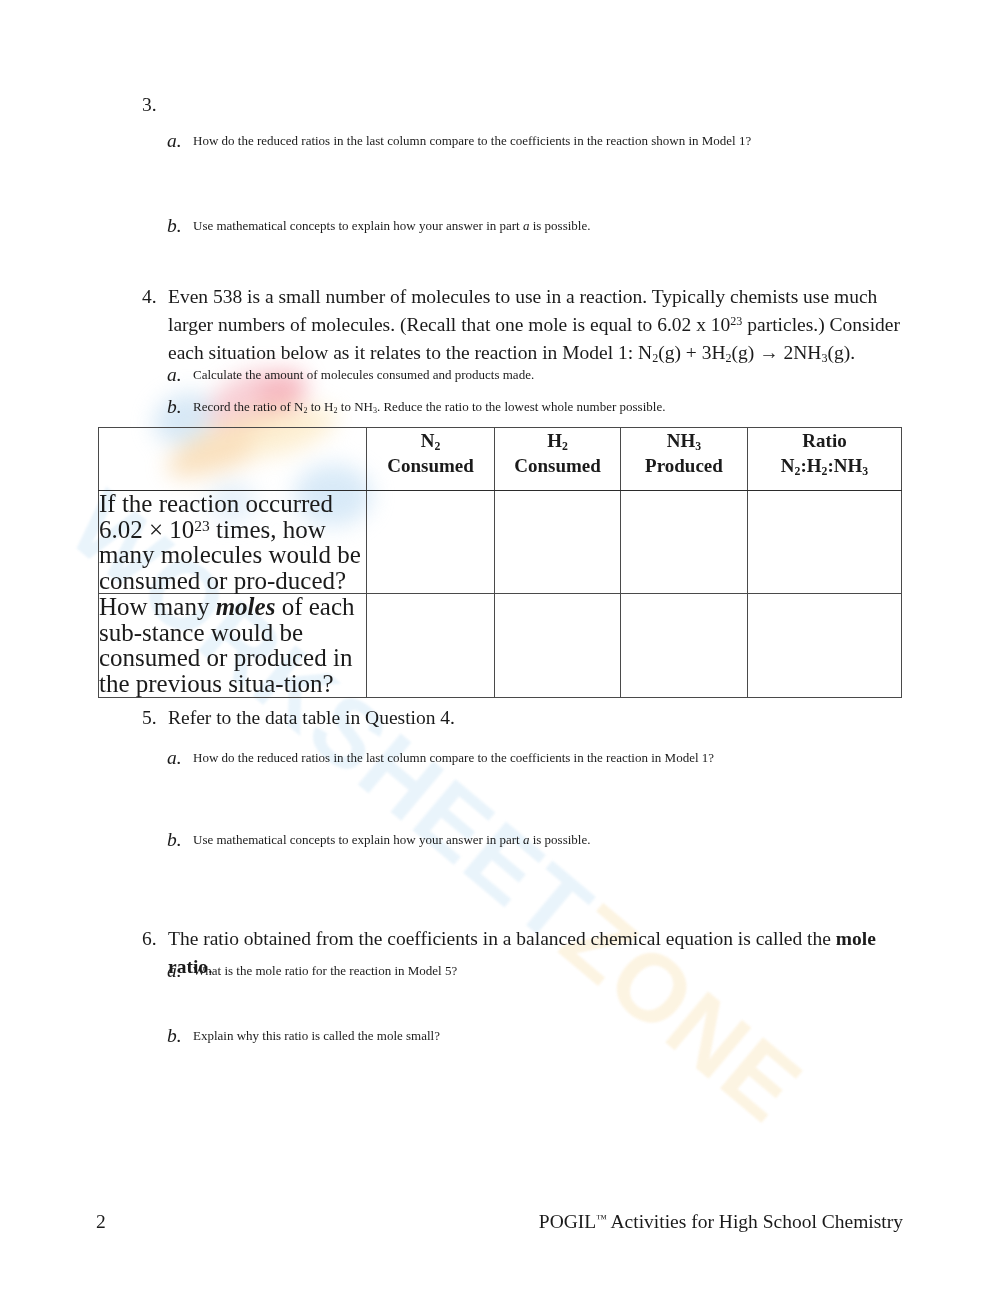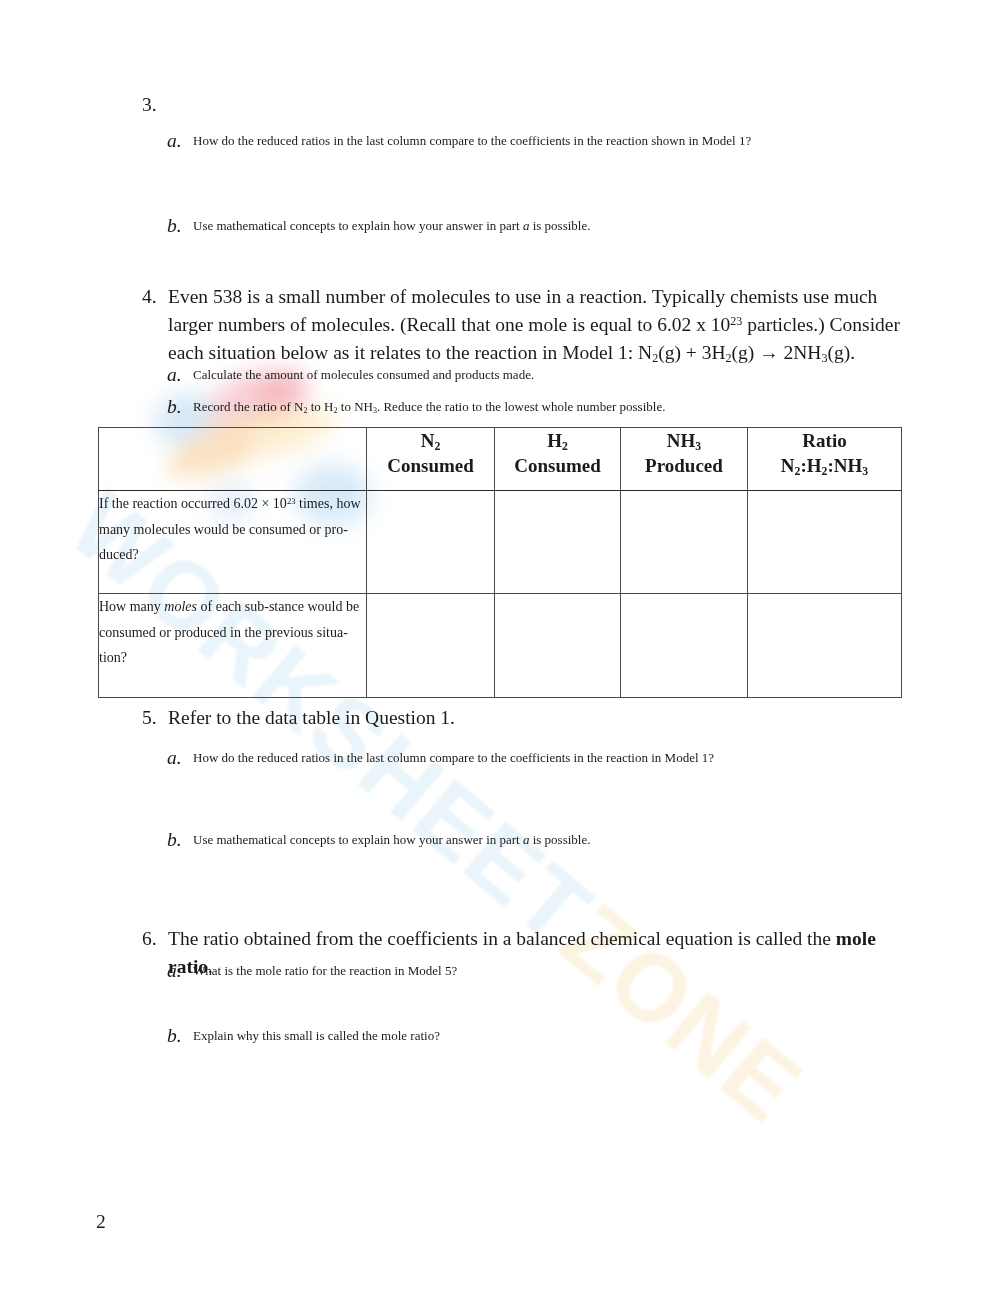"If the reaction occurred 6.02" .rowlabel { font-size: 14px -> 25px }
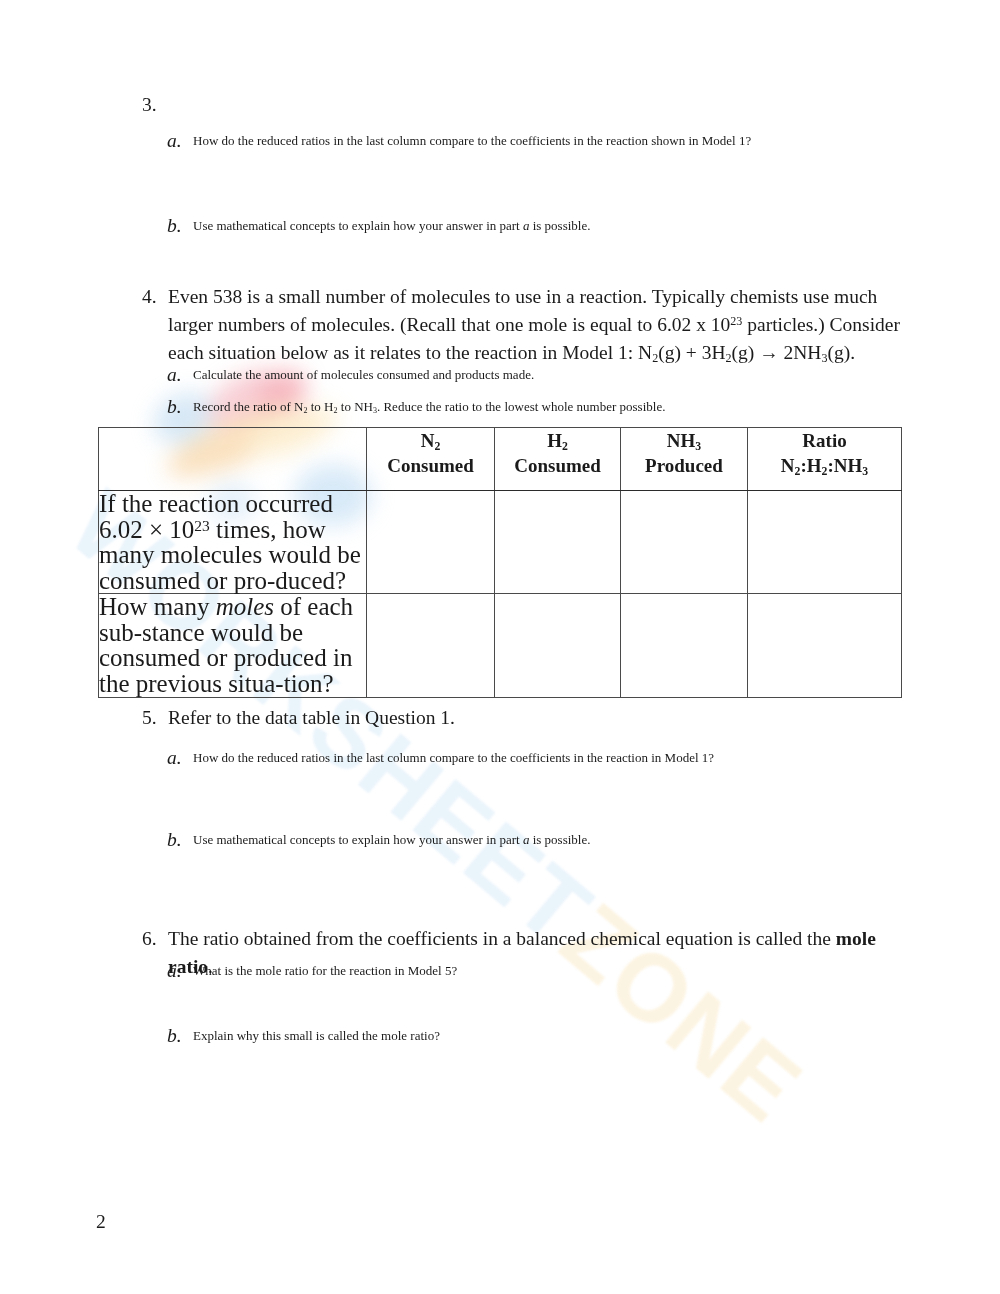"moles" .bolditalic { font-weight: 400 -> 700 }
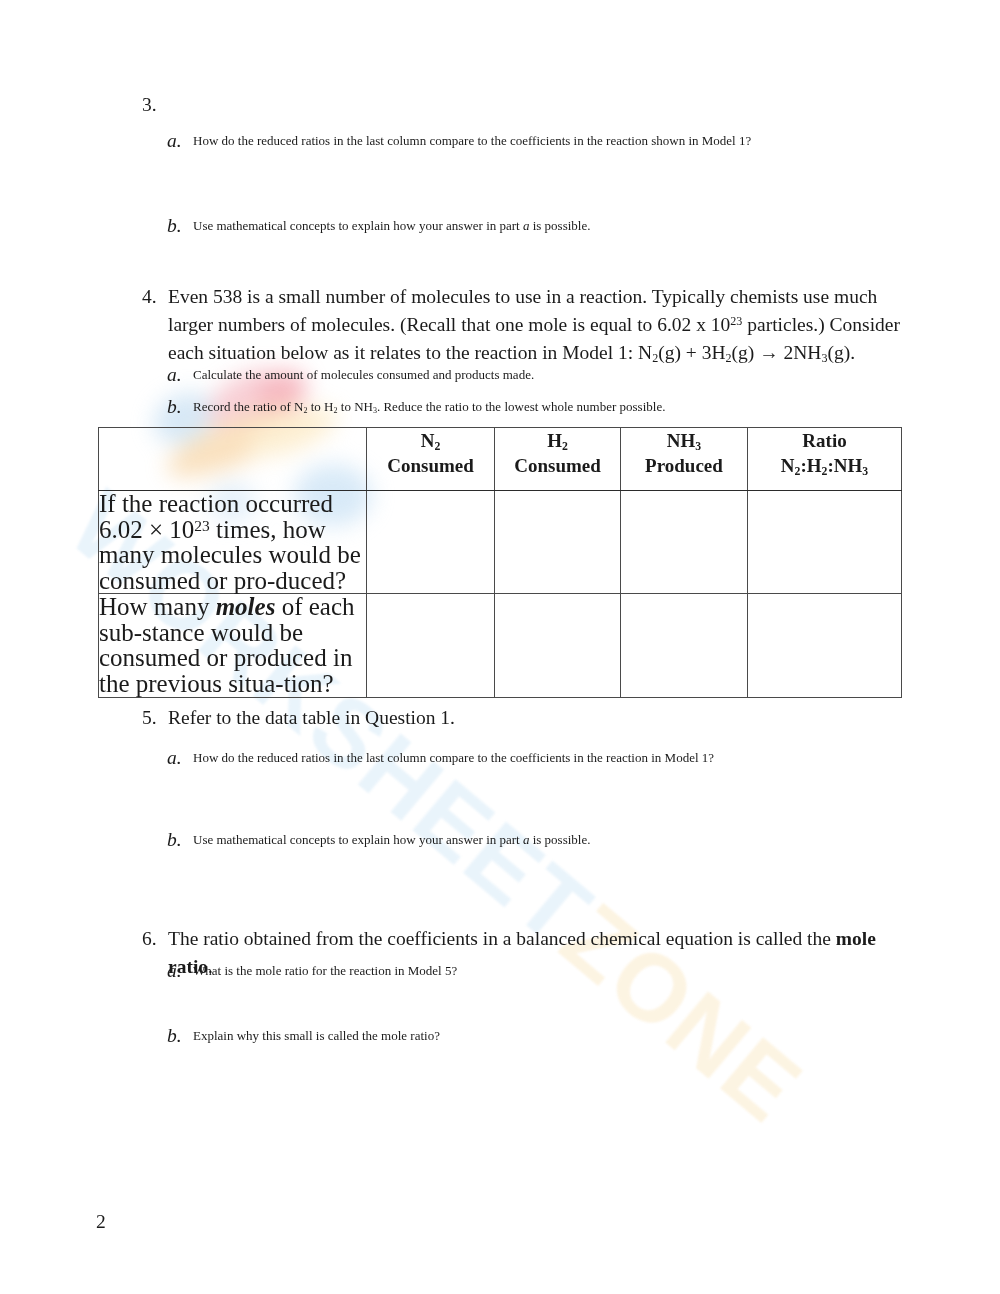"Refer to the data table" span.q-body { text: 1 -> 4 }
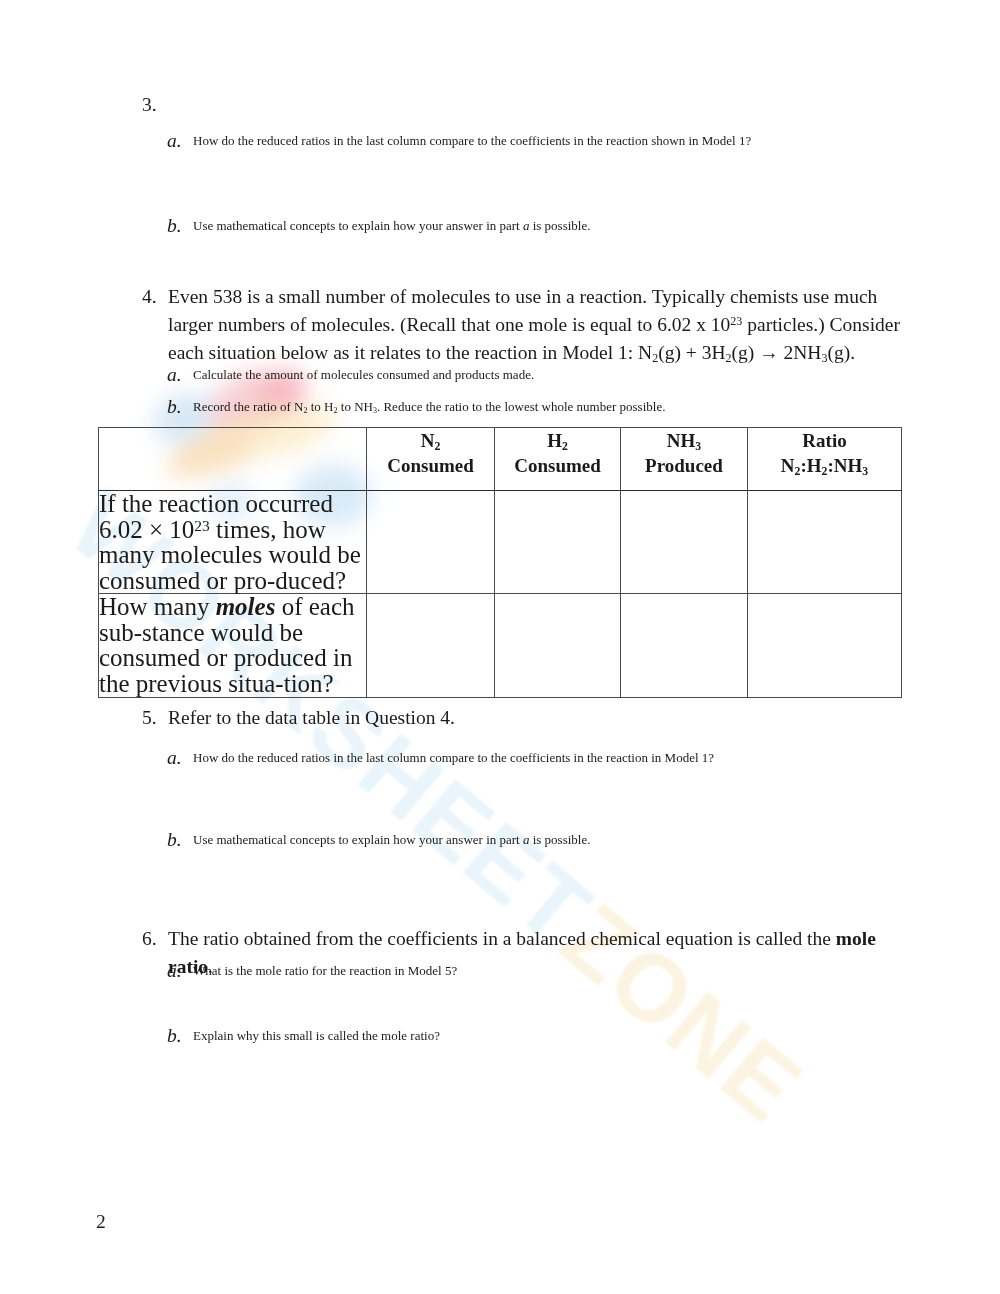"Explain why this small is" span.sub-body { text: small is called the mole ratio -> ratio is called the mole small }
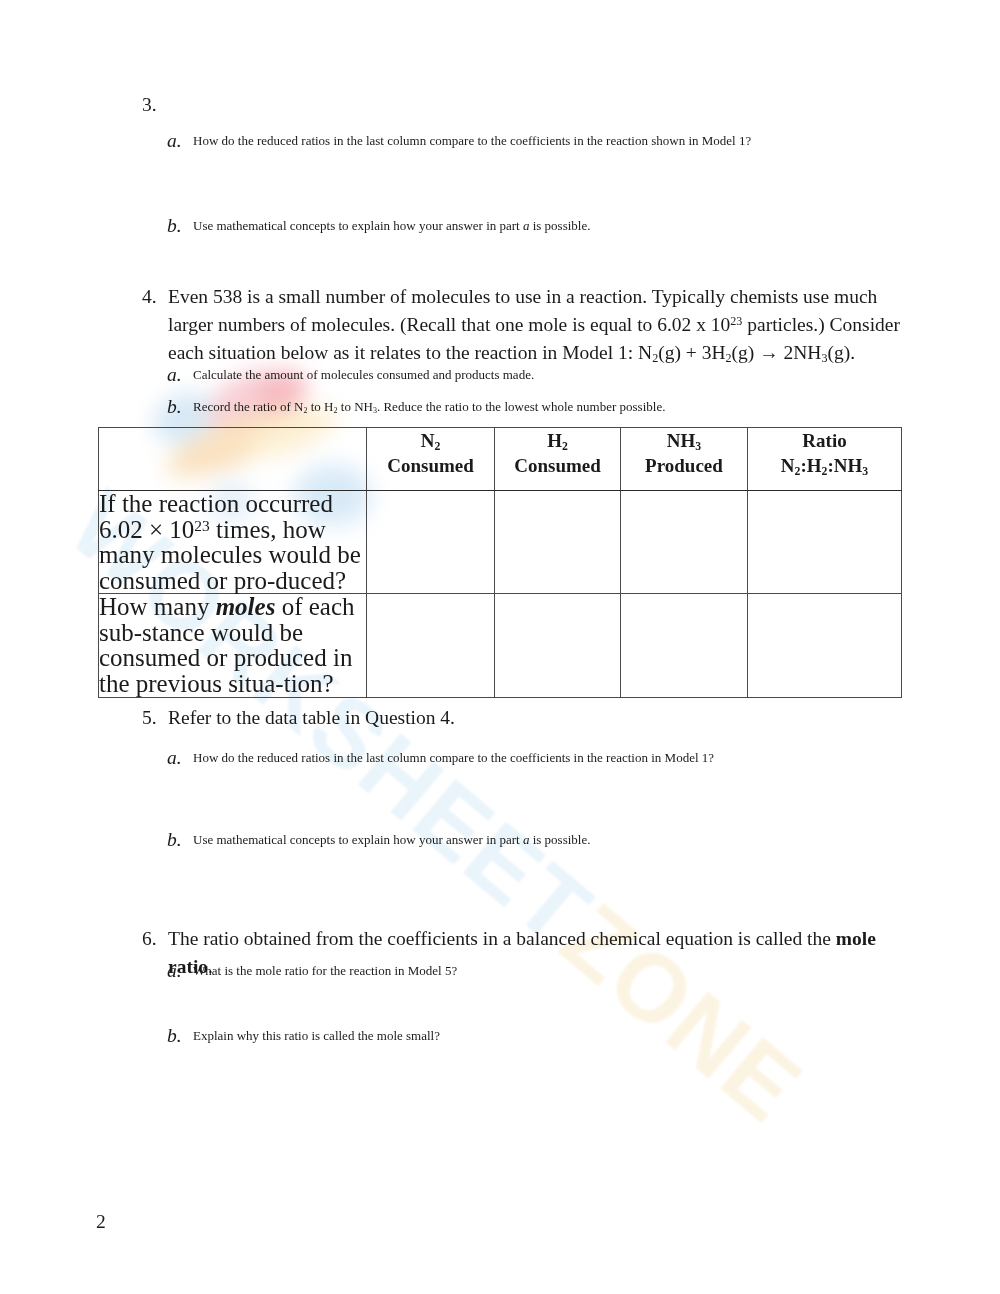"POGIL™ Activities for High School" span.footer-title { html: none -> <span><span>POGIL</span><sup>™</sup><span> Activities for High School Chemistry</span></span> }
